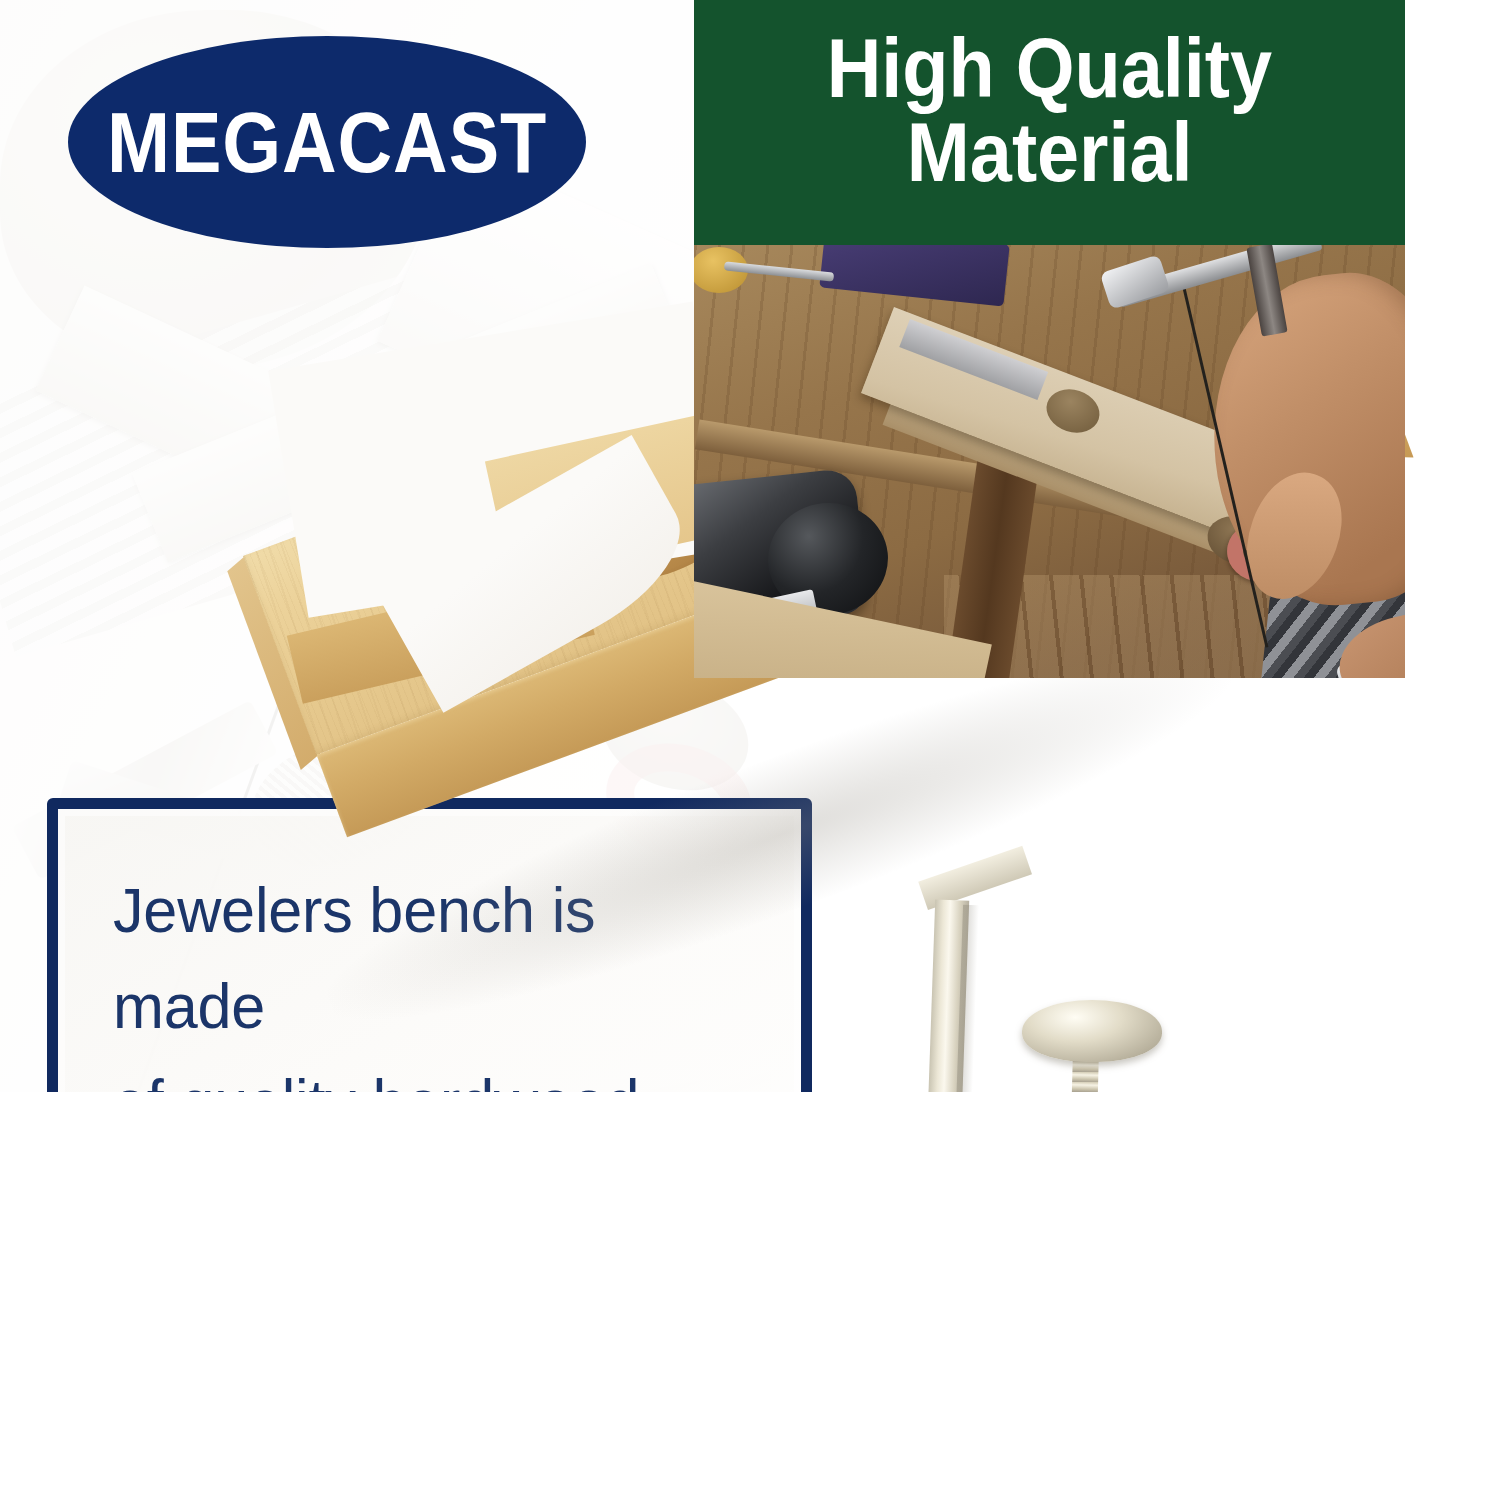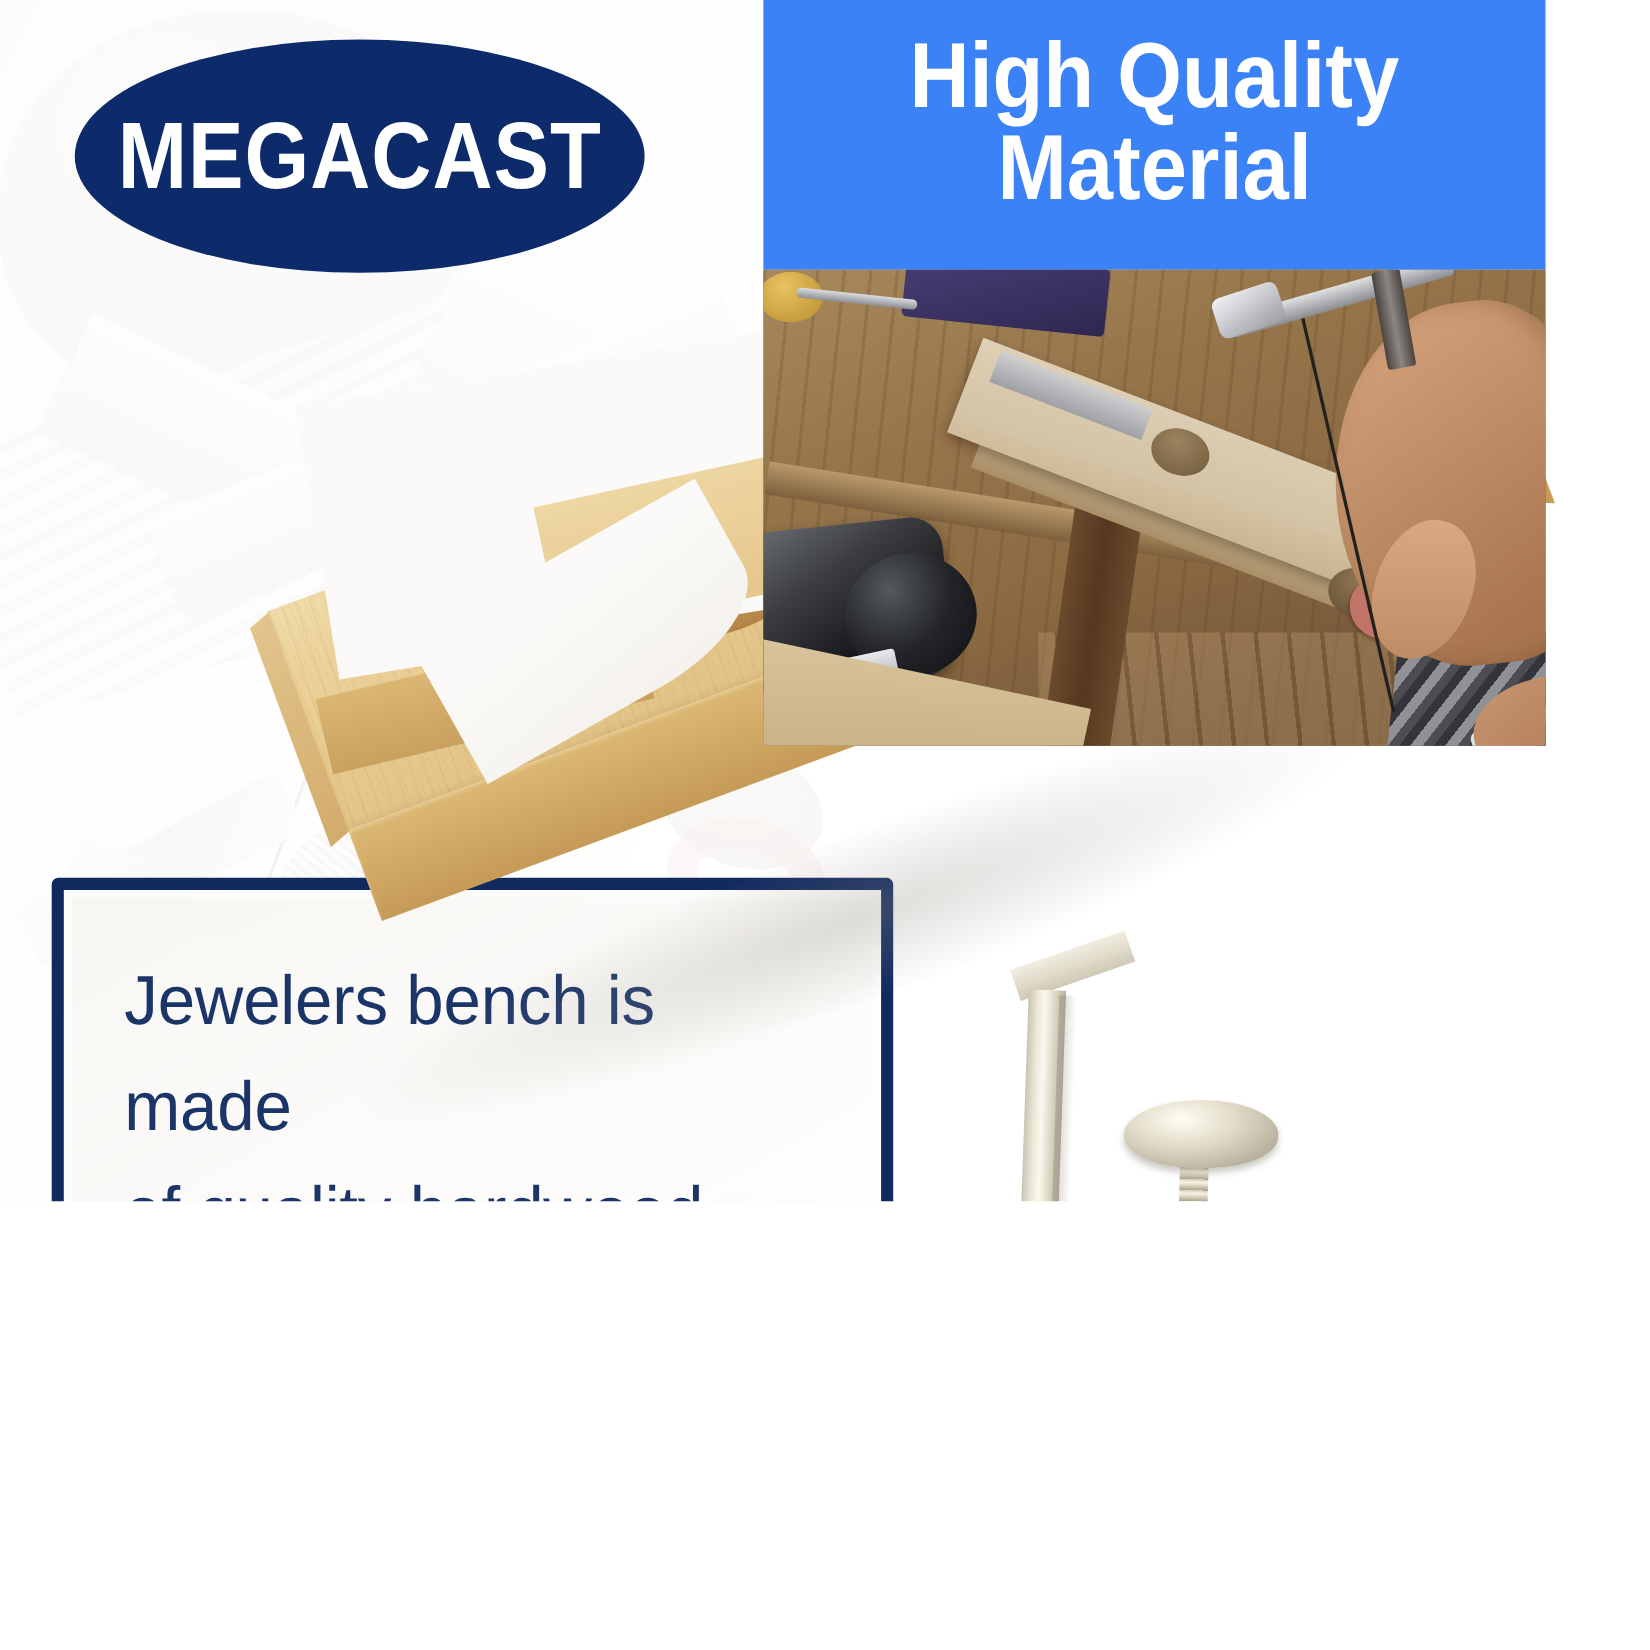"High Quality" .header-banner { background: #3b82f6 -> #14532d }
